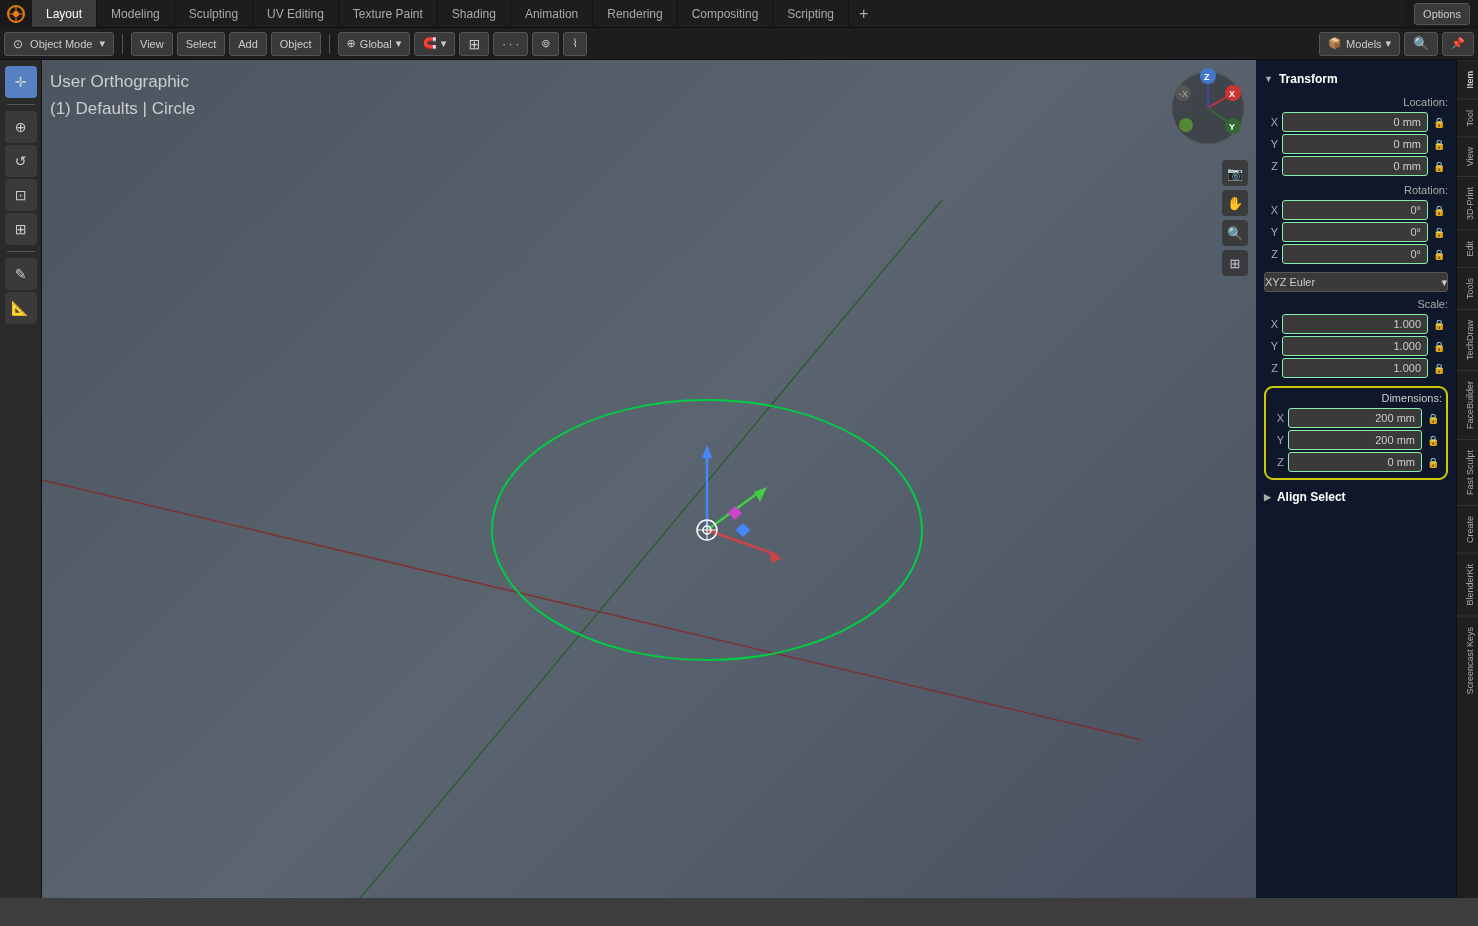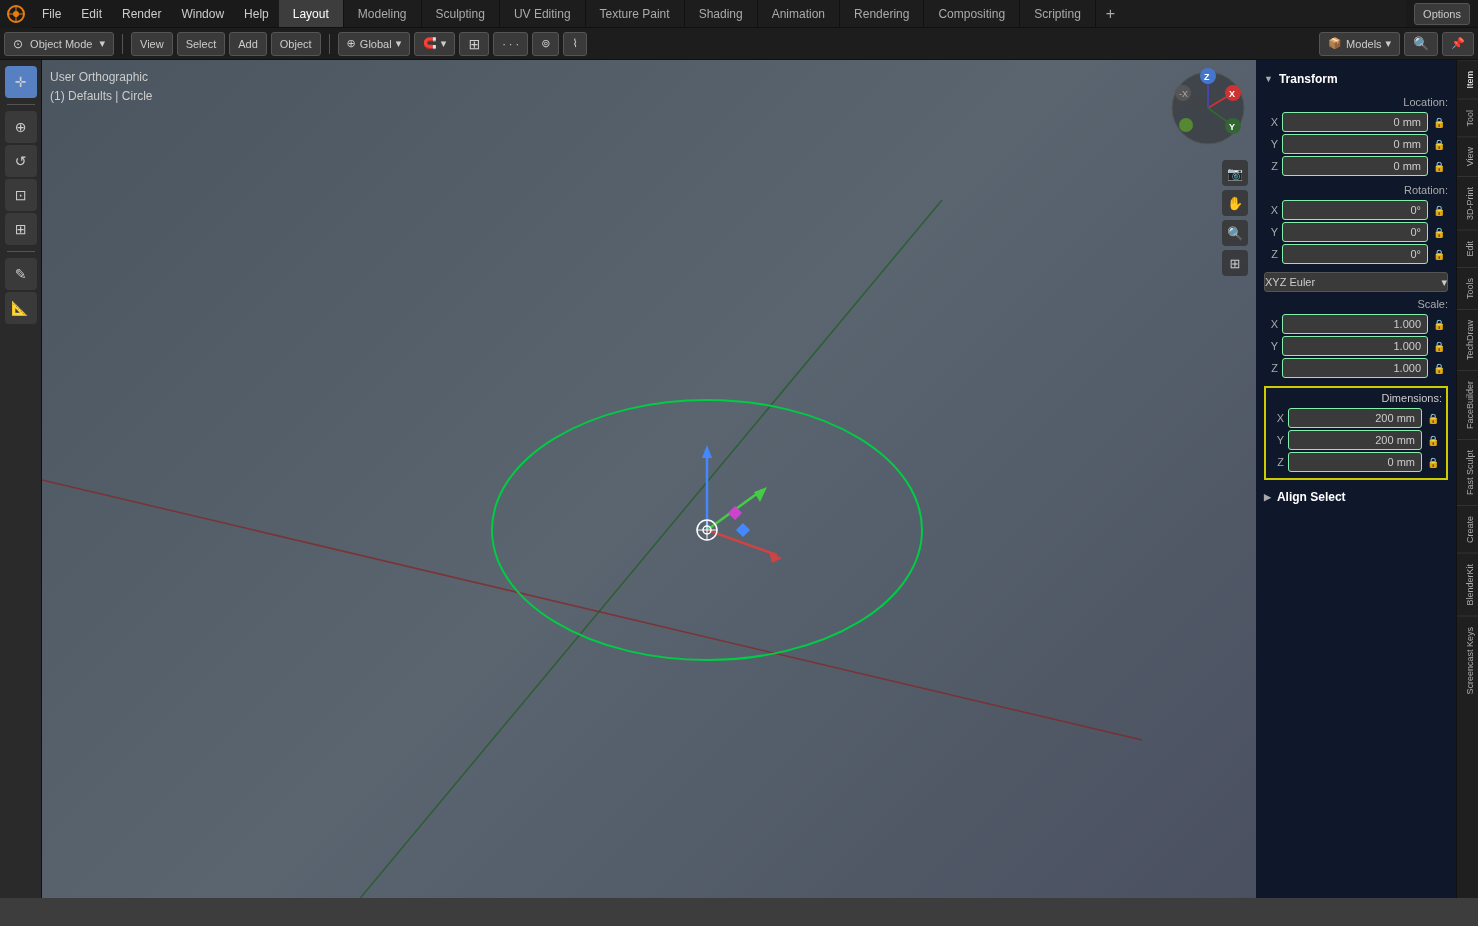"File" div.menu-items { html: <div> <div>File</div> <div>Edit</div> <div>Render</div> <div>Window</div> <div>Help</div> </div> -> none }
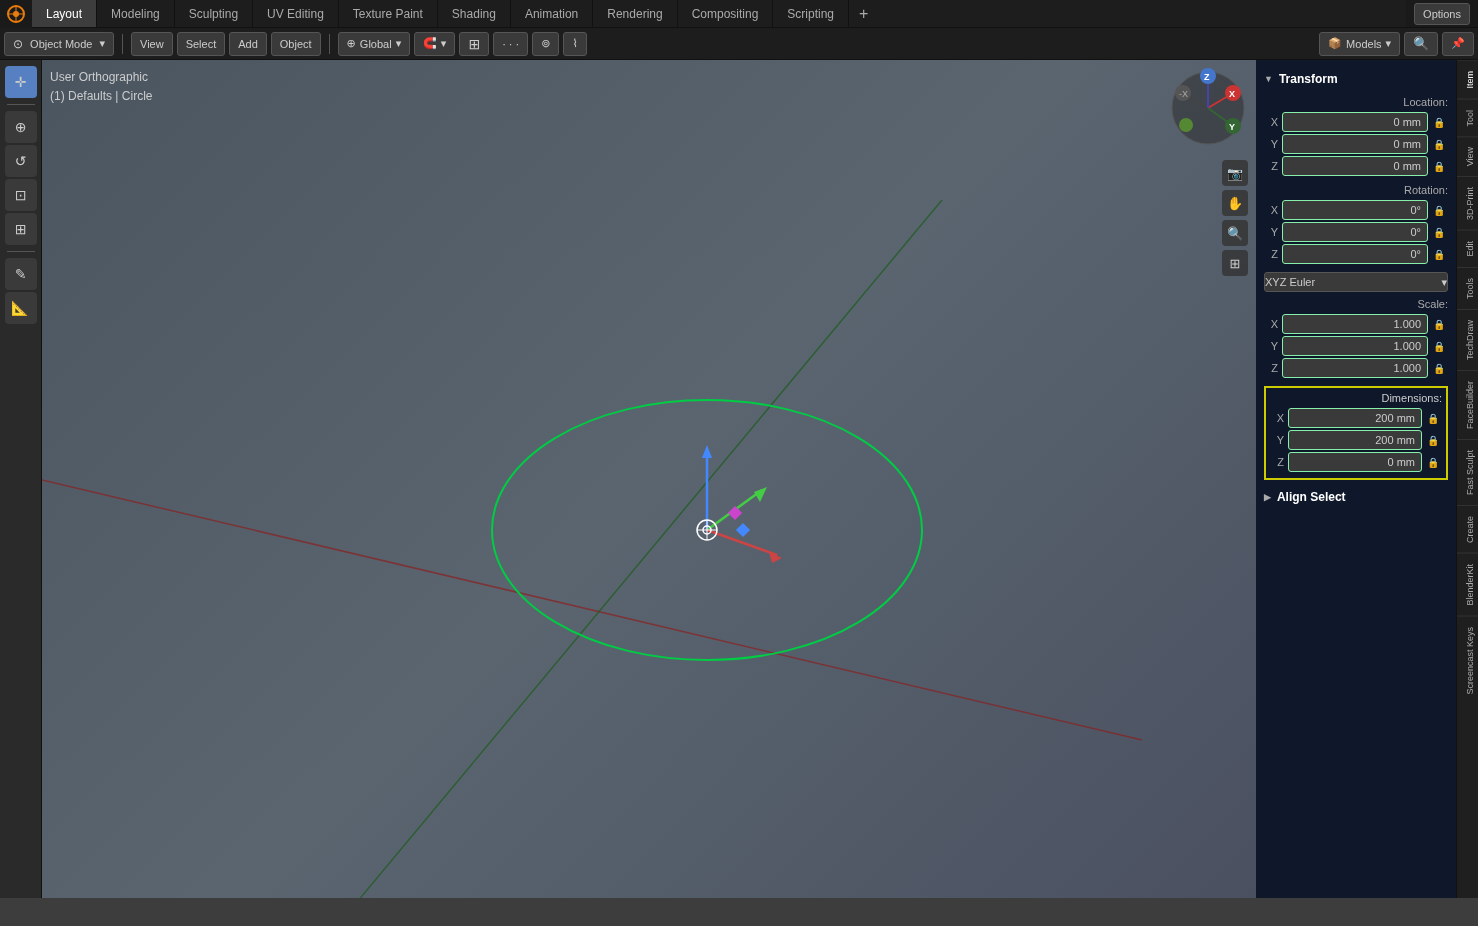"User Orthographic" #viewport-info { font-size: 12px -> 17px }
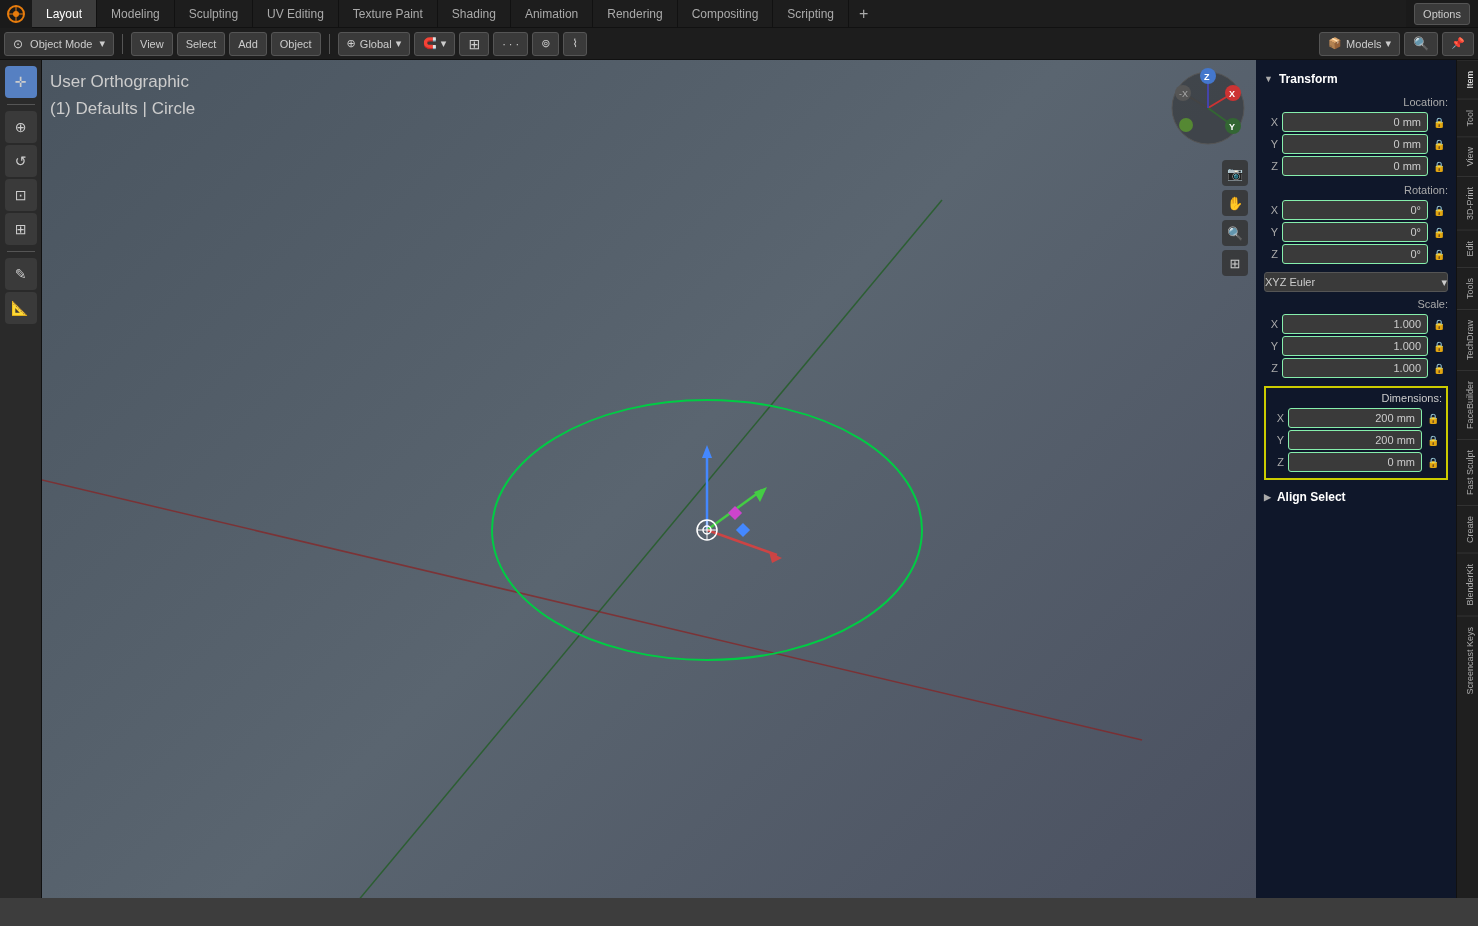"Dimensions:" .dimensions-box { border-radius: 0 -> 9px }
